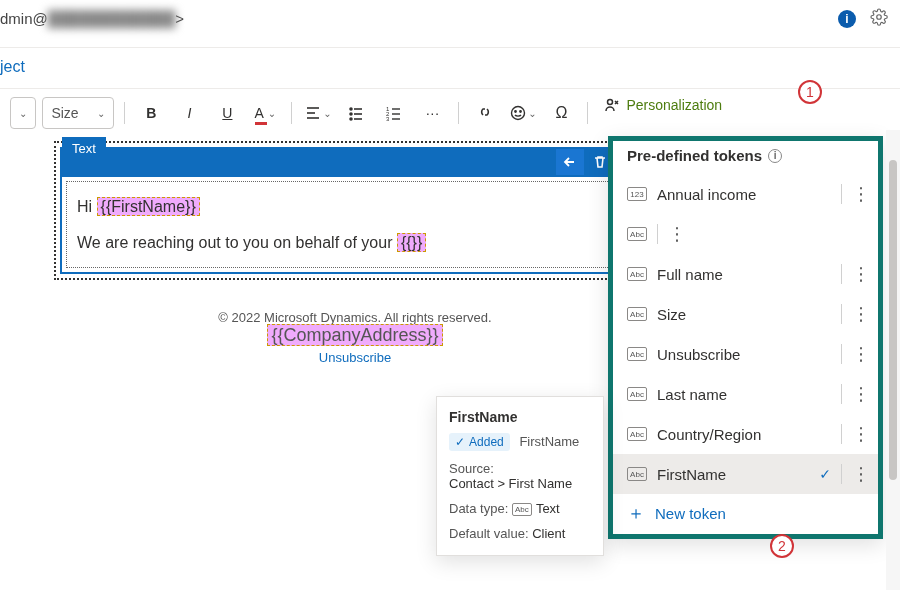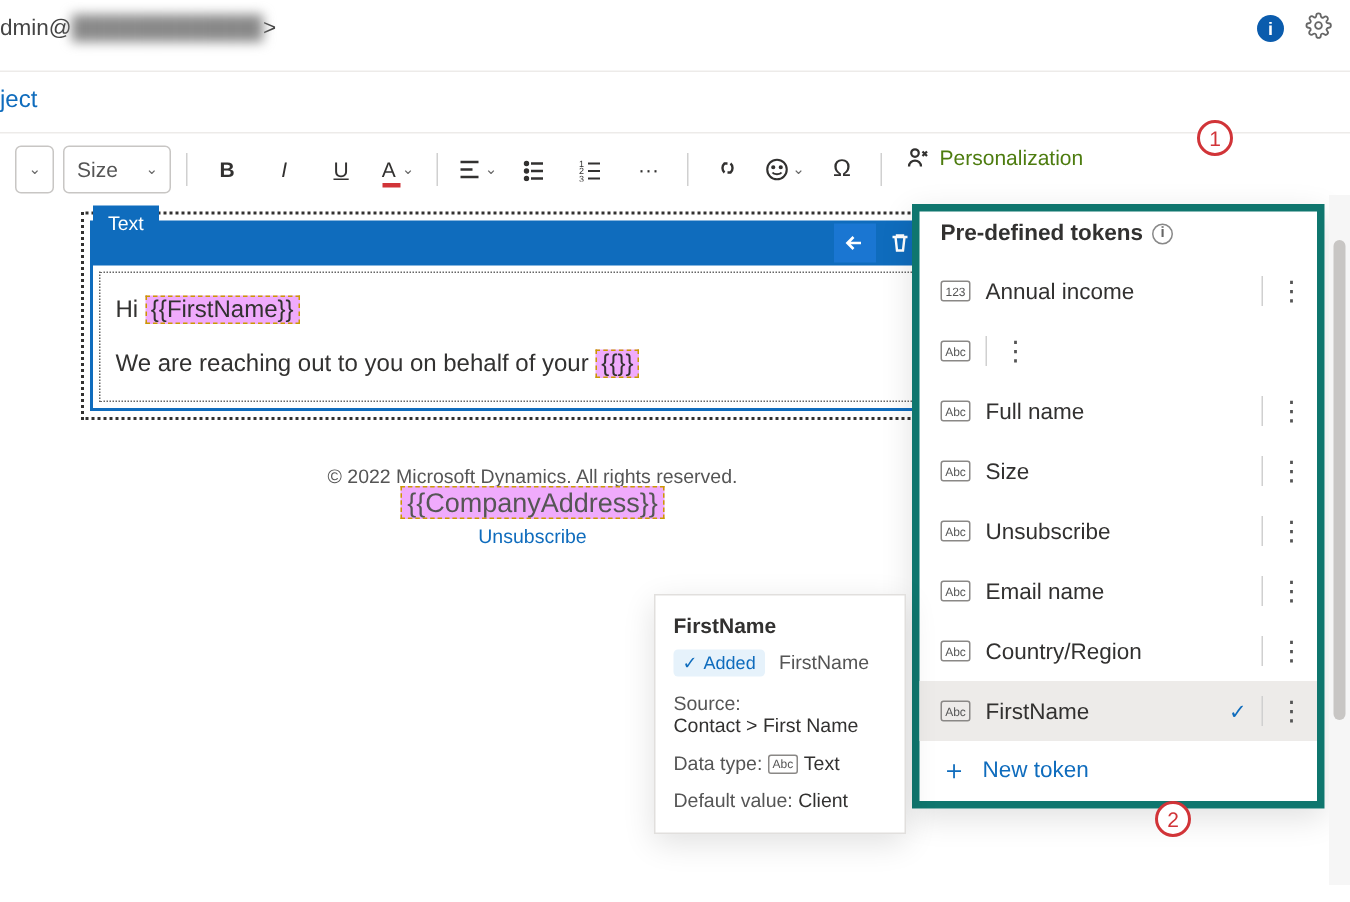"Email name" span.tok-label { text: Email -> Last }
